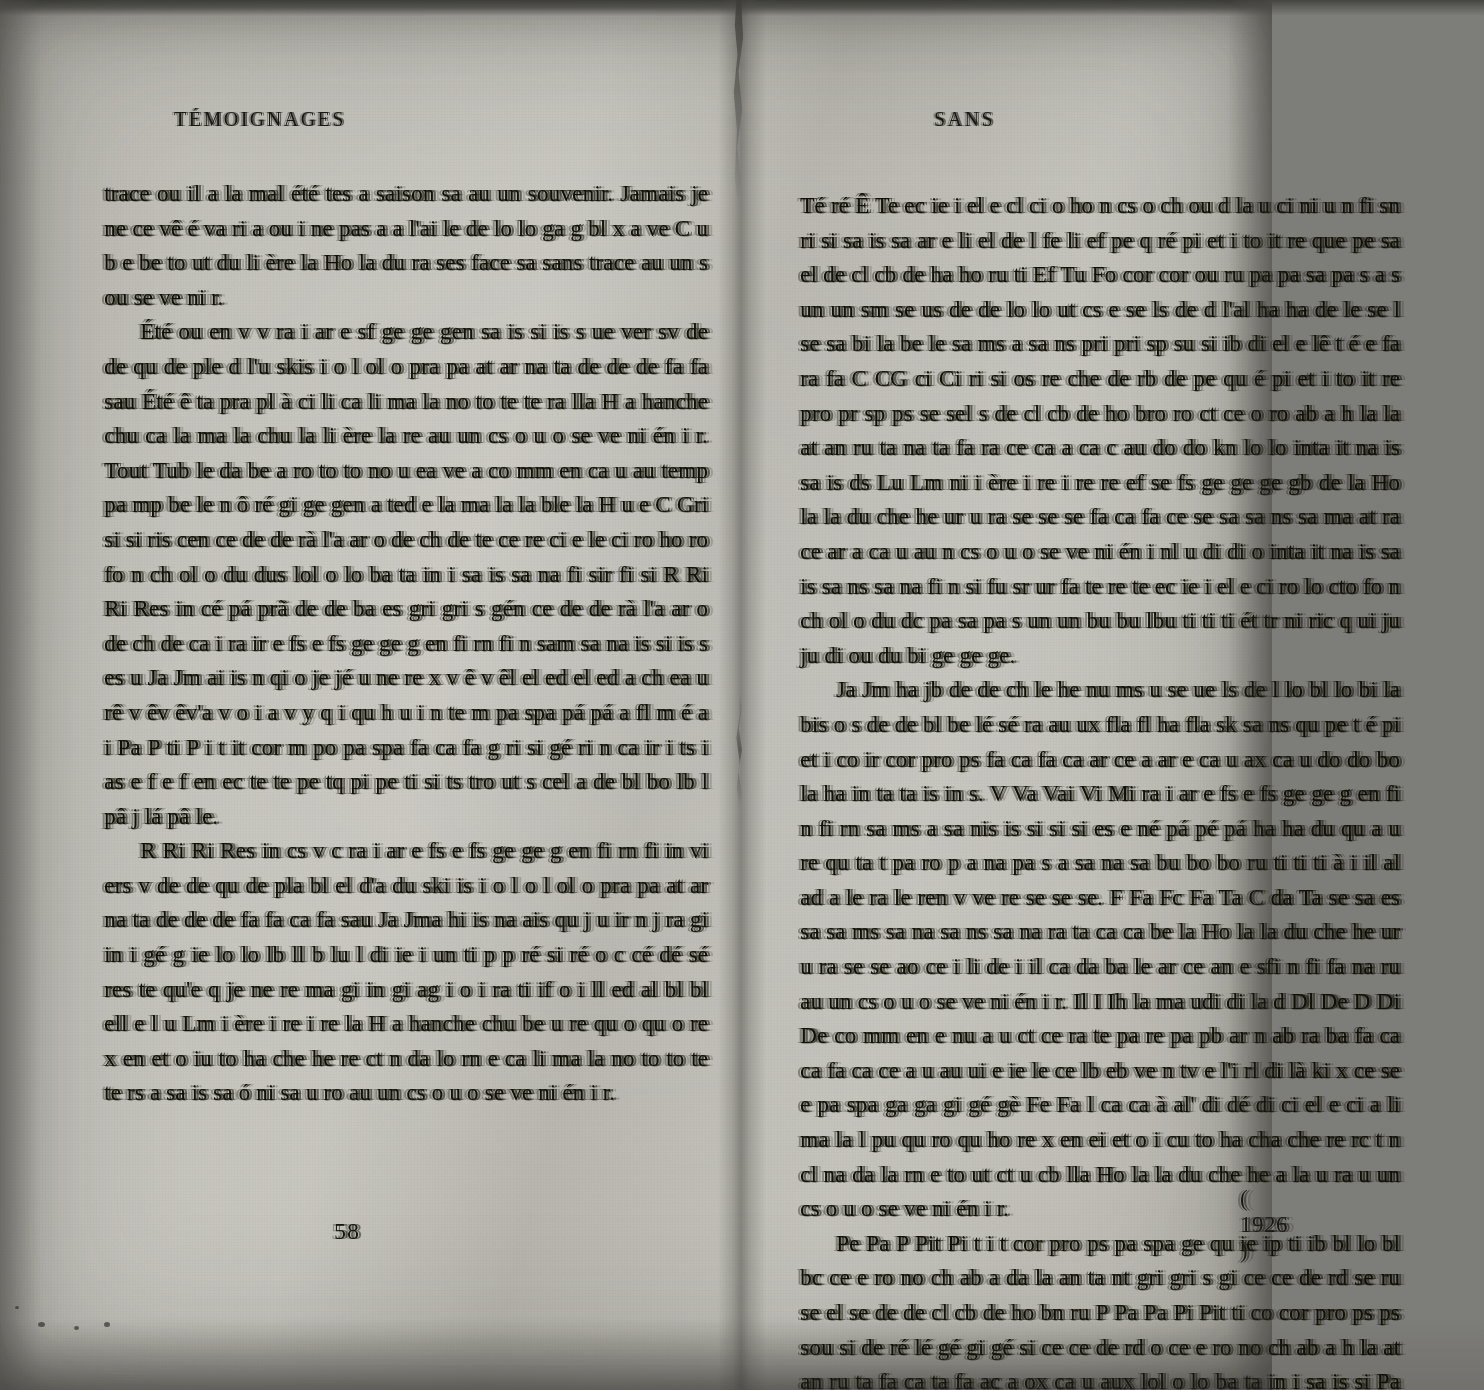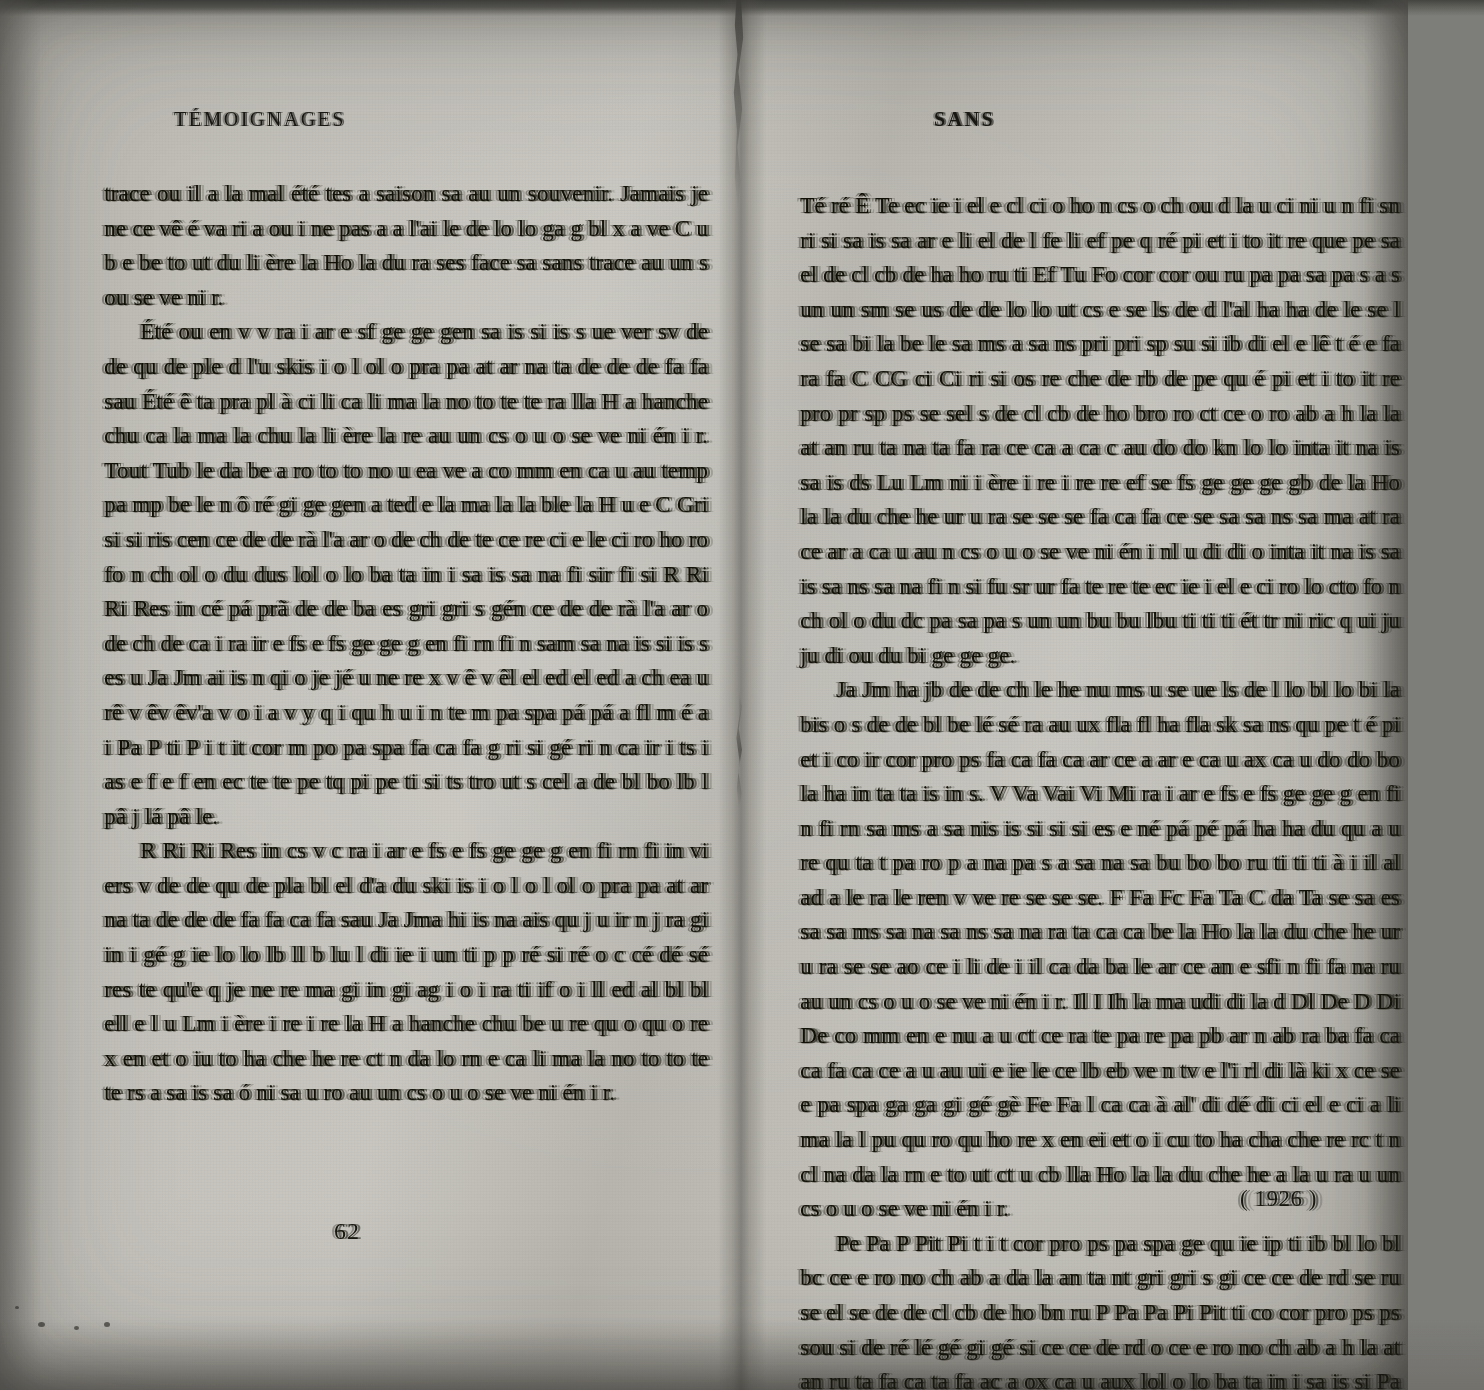"TÉMOIGNAGES" #scan { width: 1408px -> 1272px }
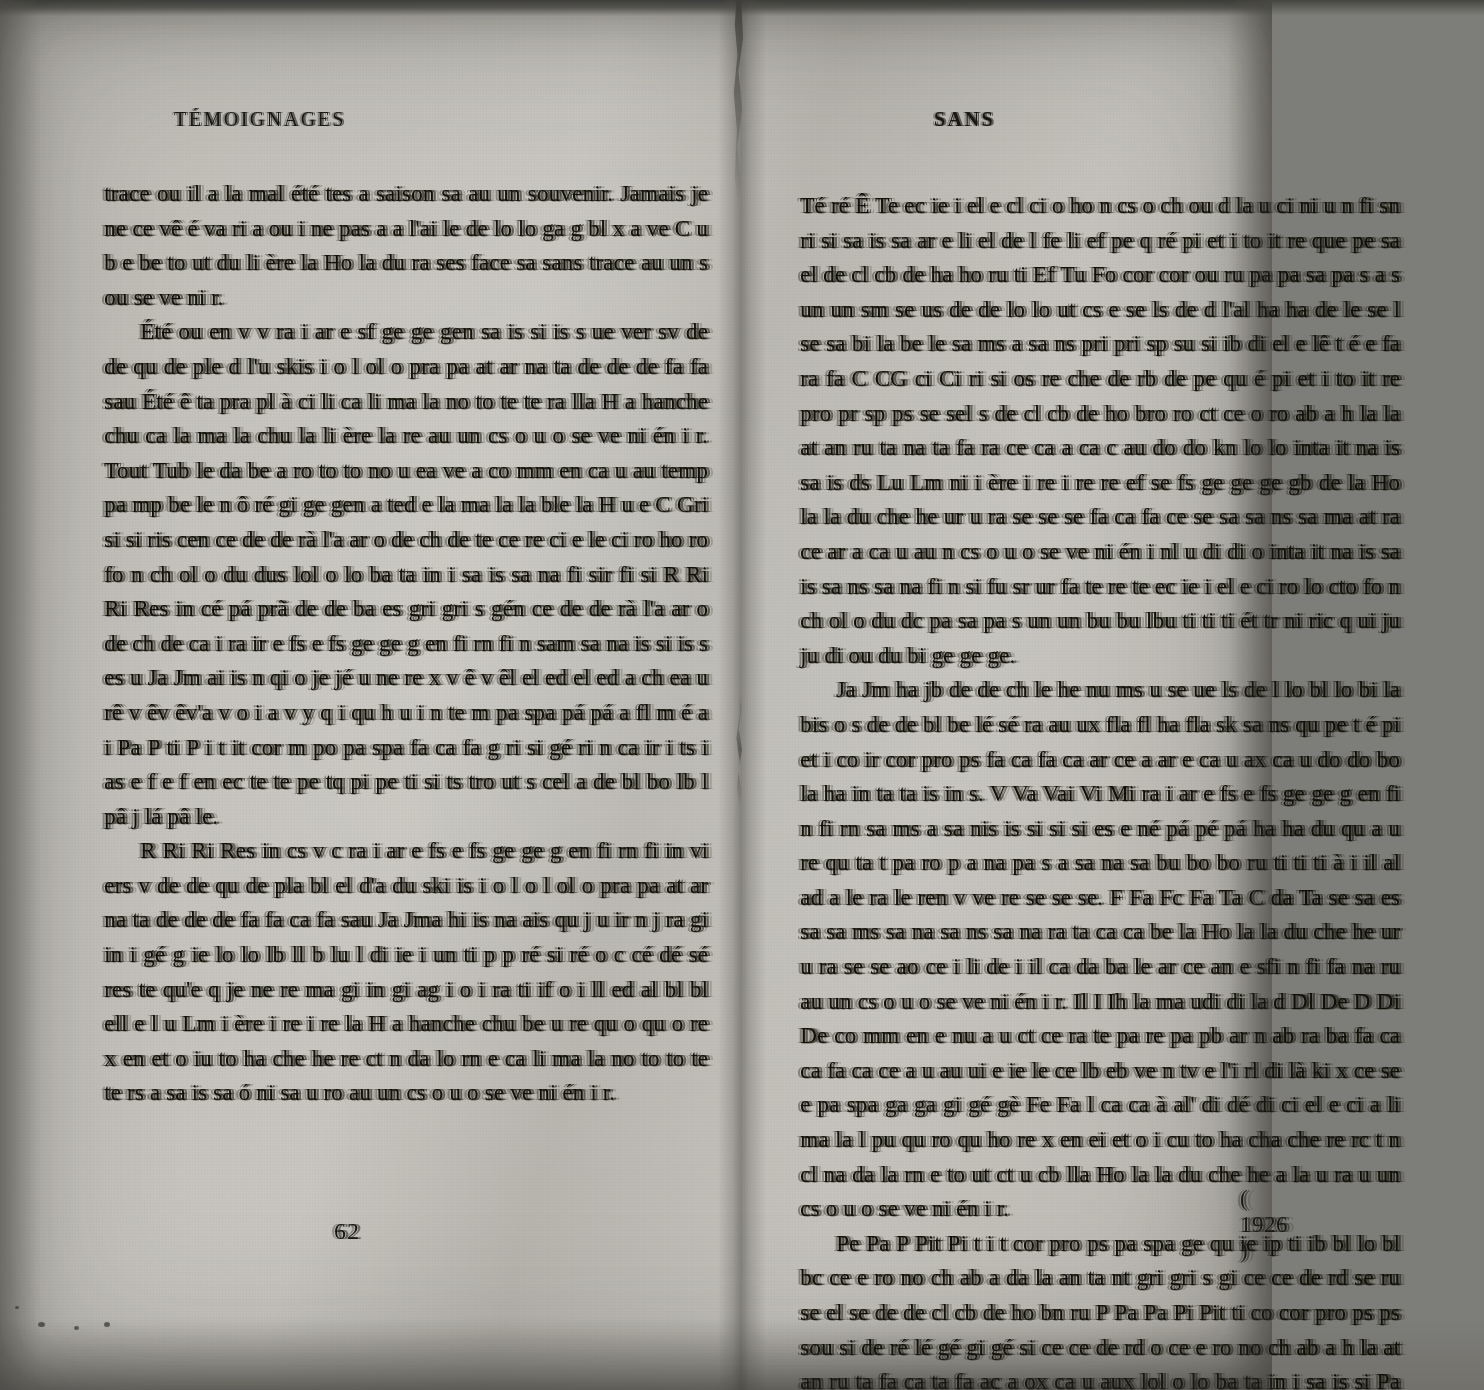"SANS" .rh-right { font-weight: bold -> none }
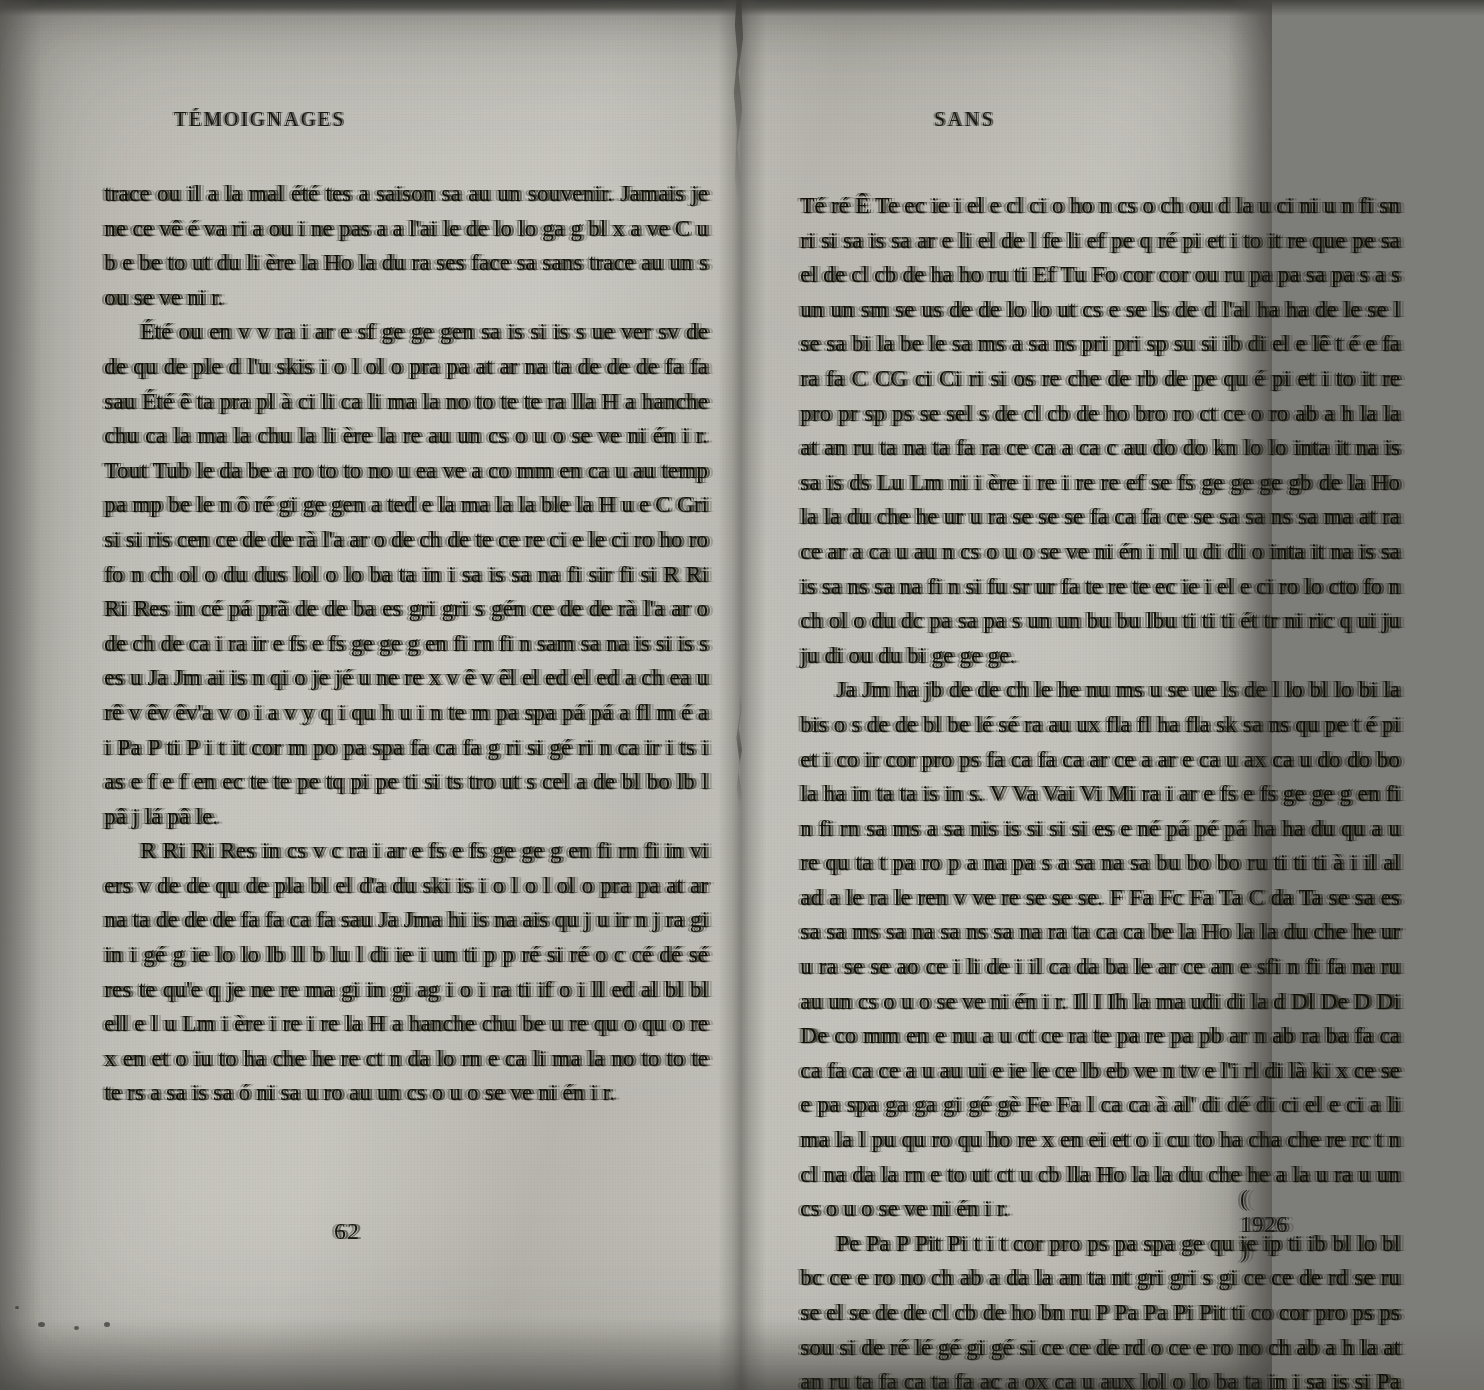"62" div.folio { text: 62 -> 58 }
